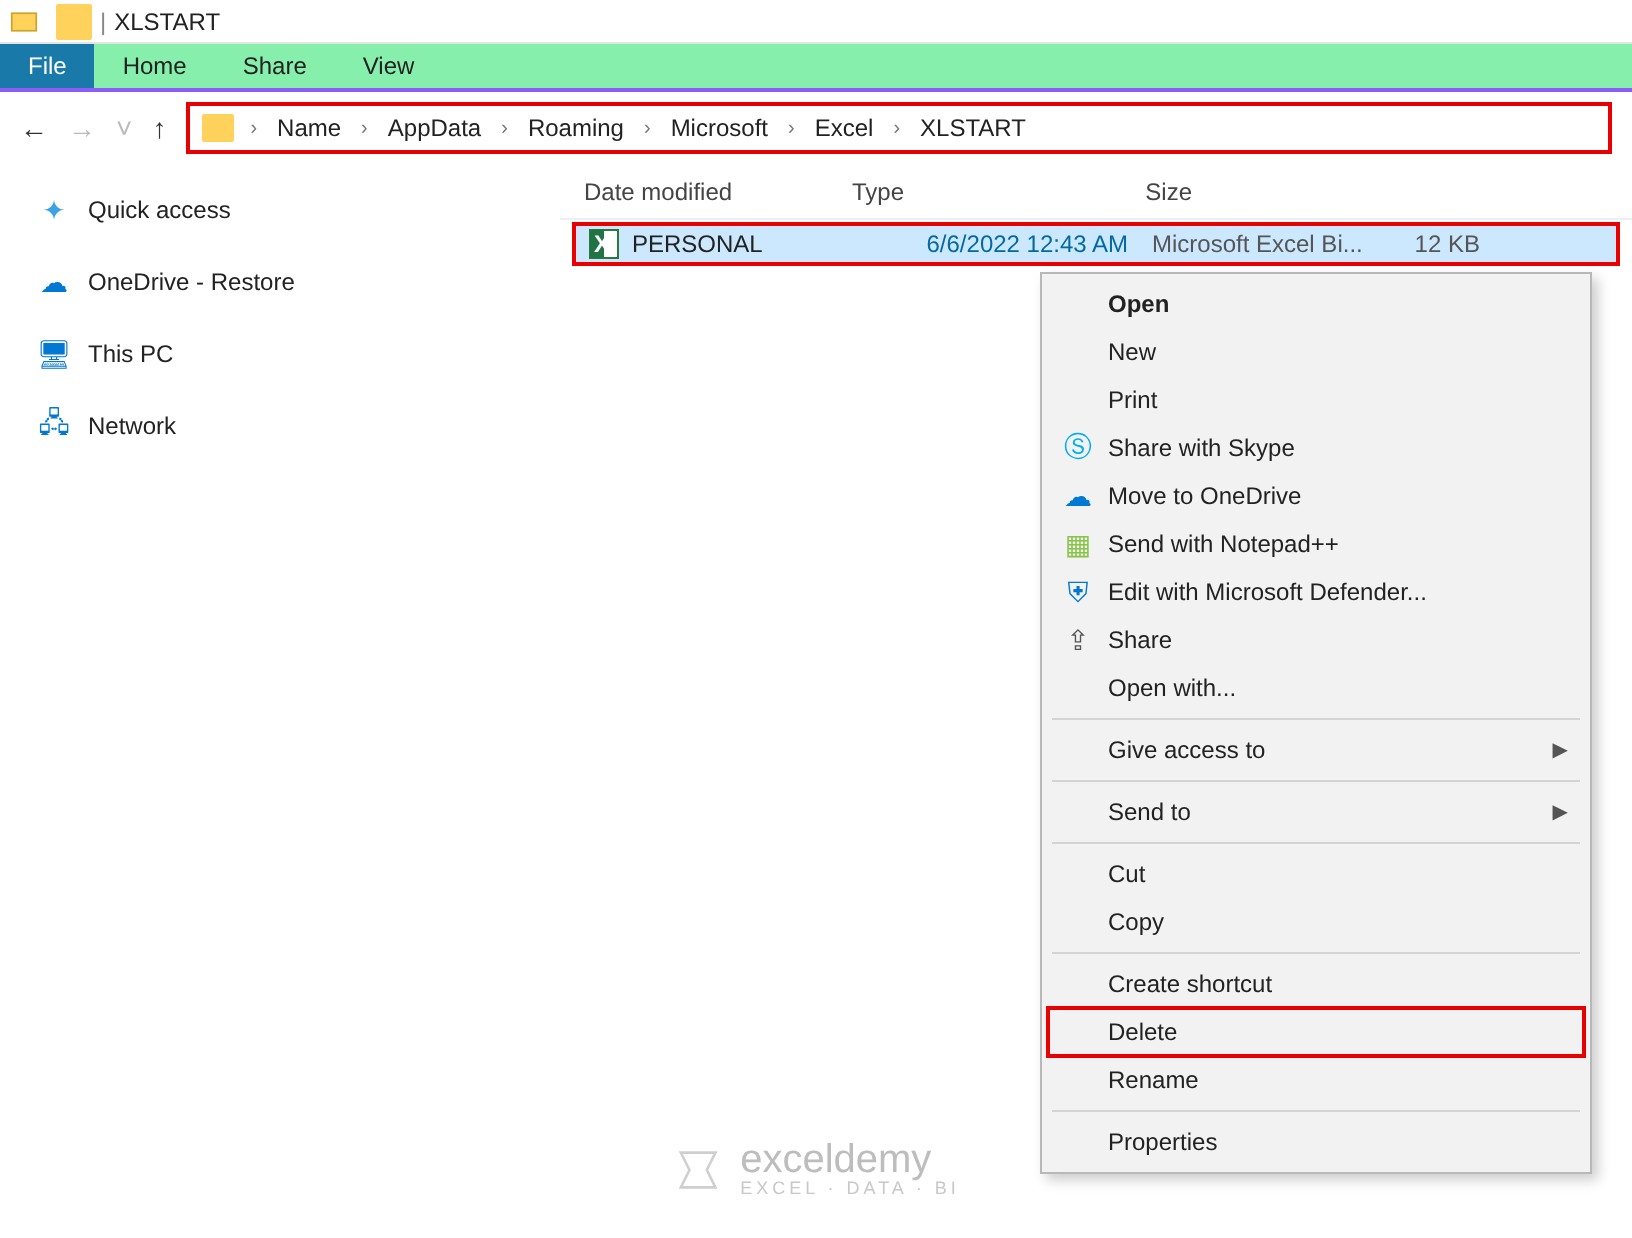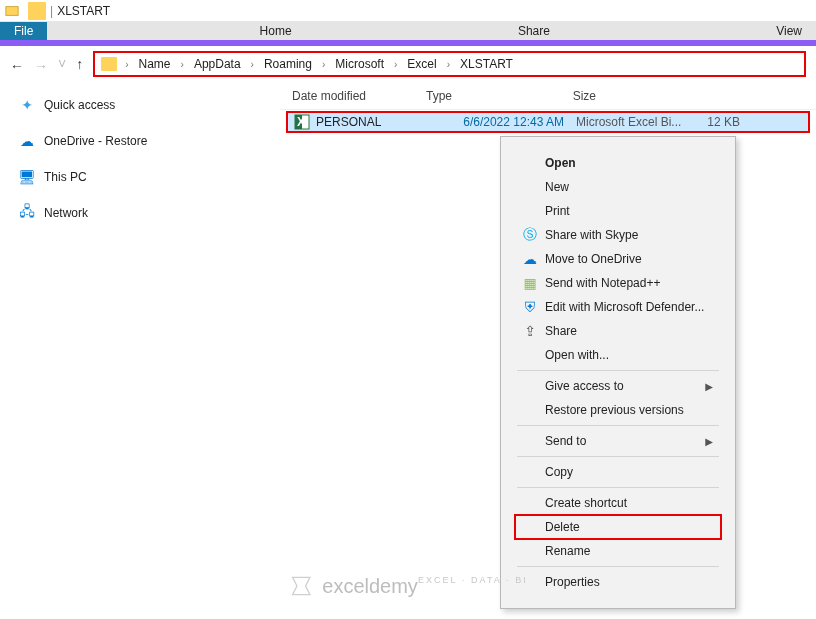"File" .ribbon-tabs { background: #e5e5e5 -> #86efac; border-bottom: 6px solid #8b5cf6 -> 2px solid #8b5cf6; justify-content: space-between -> none }
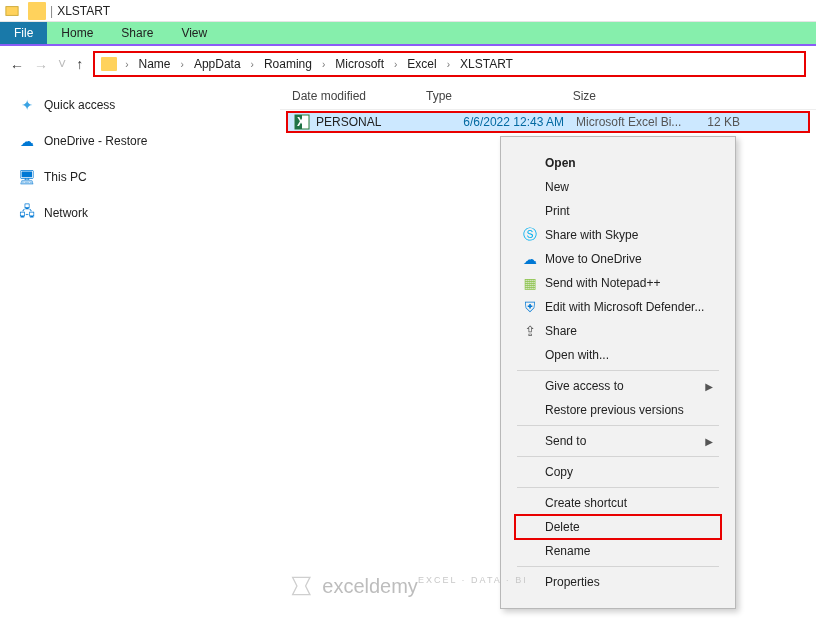"Open" .ctx-menu { left: 500px -> 520px; padding: 14px -> 3px; width: 236px -> 276px }
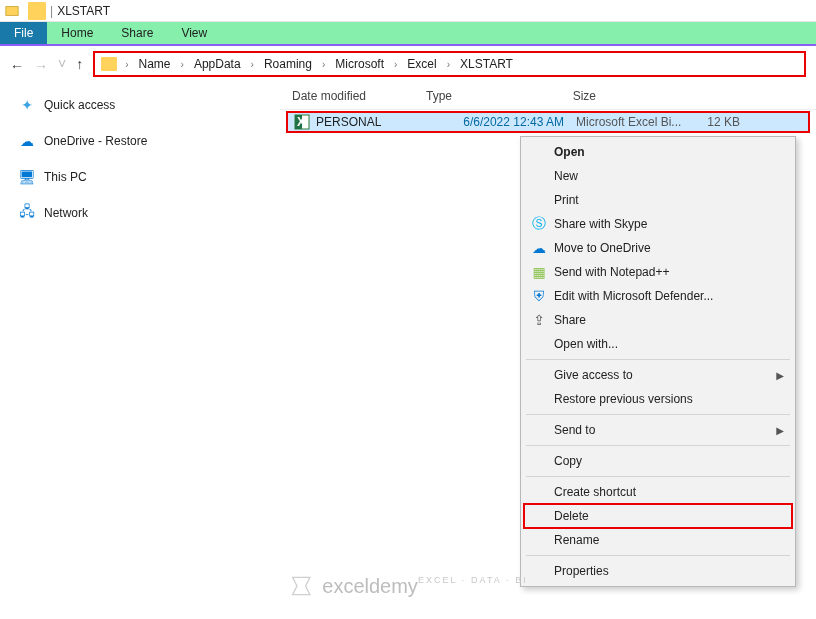"Restore previous versions" div.ctx-item { html: <div> <span>Restore previous versions</span> </div> -> none }
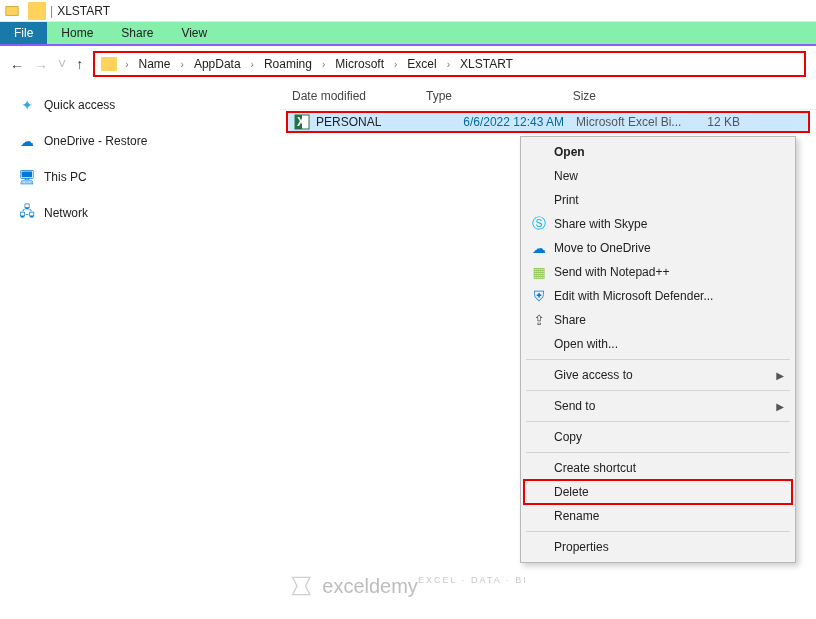"Cut" div.ctx-item { html: none -> <div> <span>Cut</span> </div> }
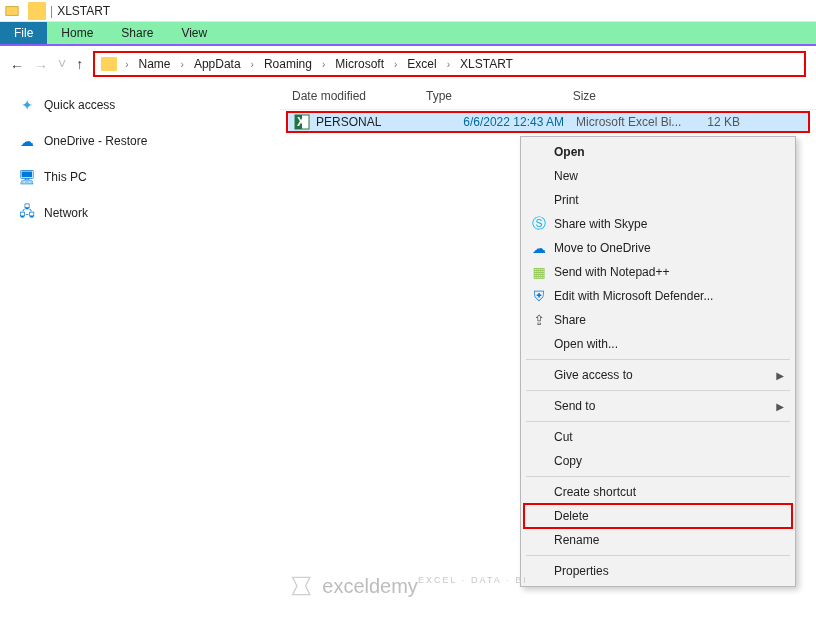"exceldemy" .wm-col { flex-direction: row -> column }
